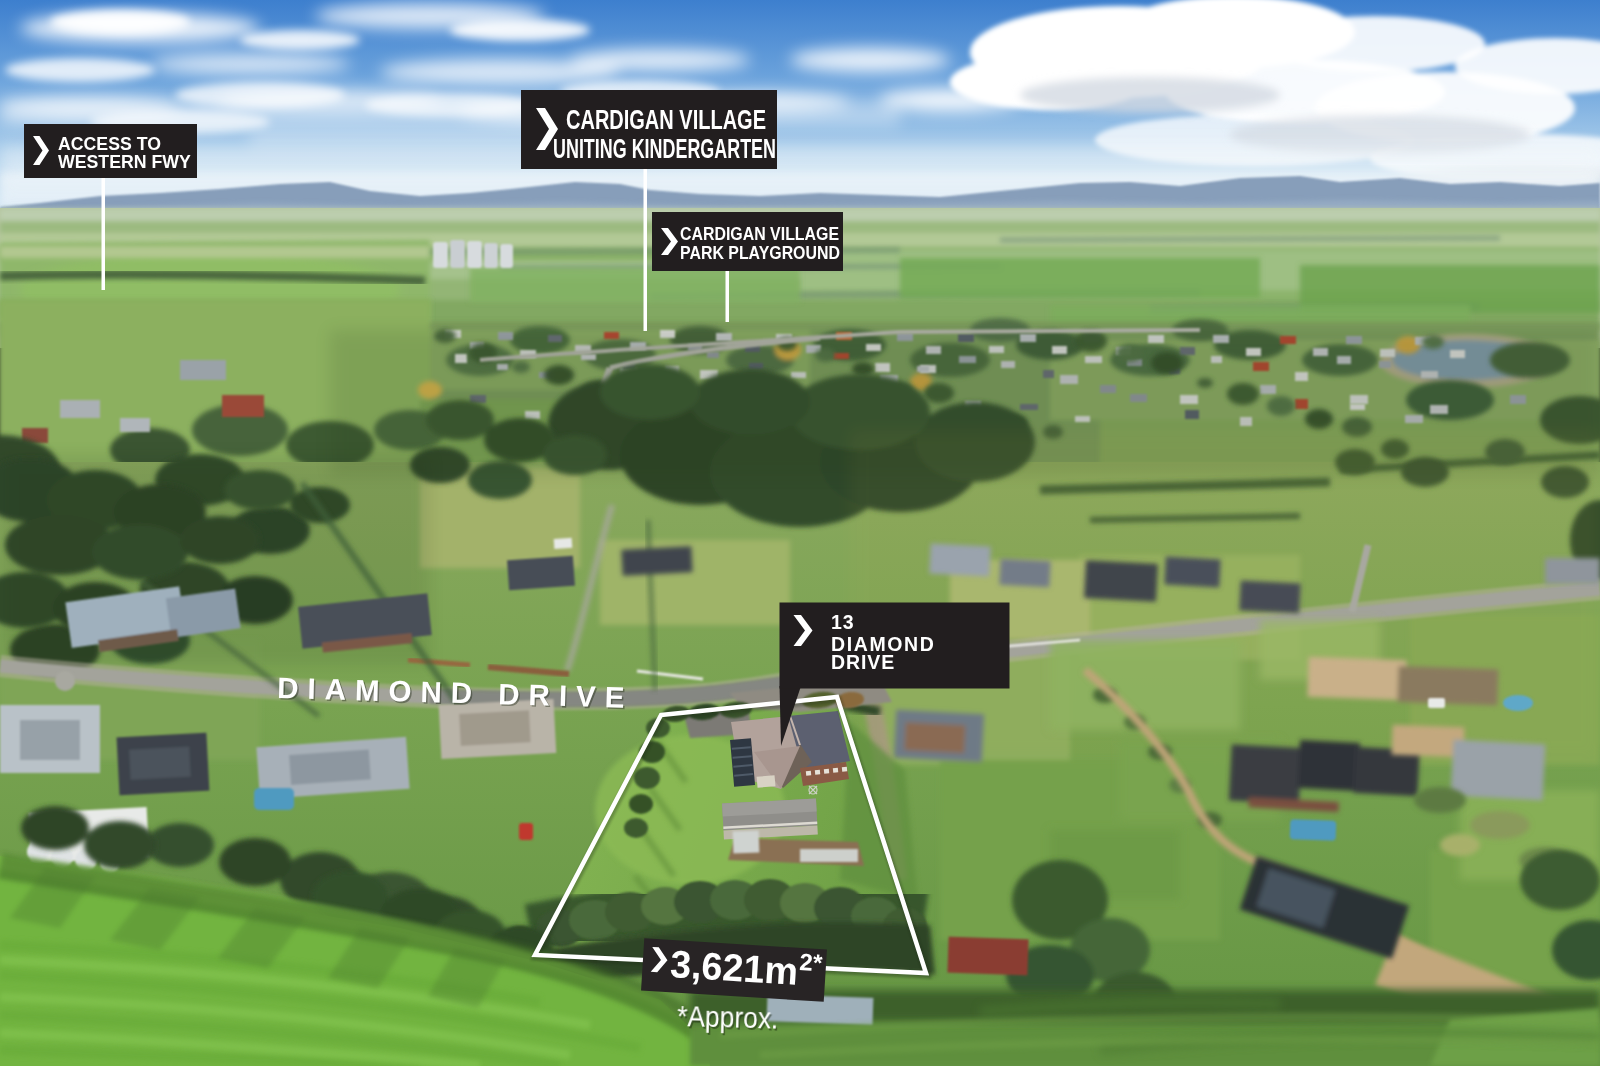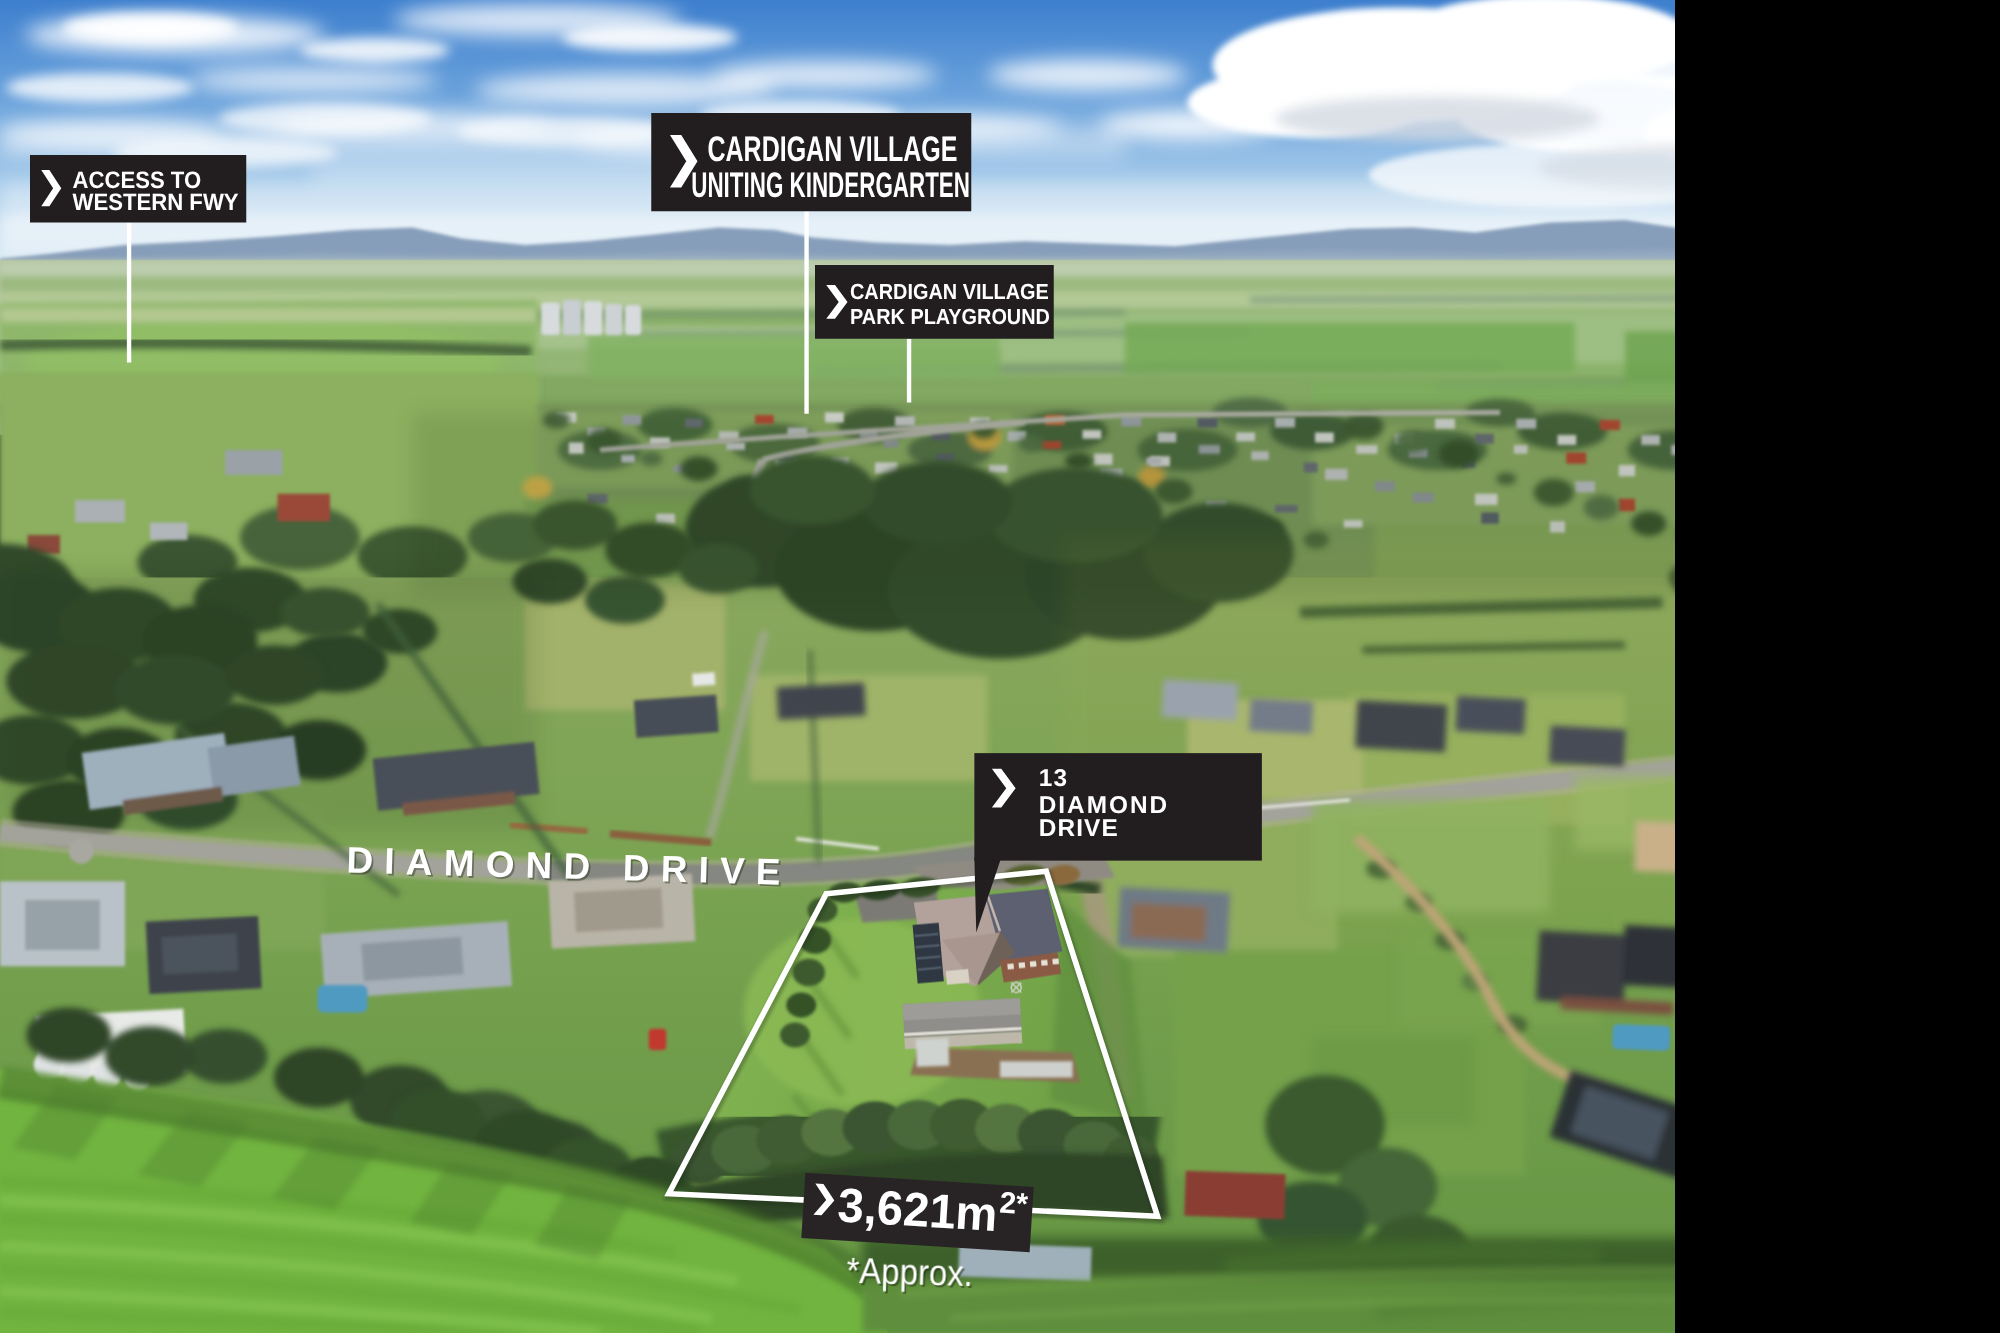"ACCESS TO" .page { width: 1340px -> 1600px }
